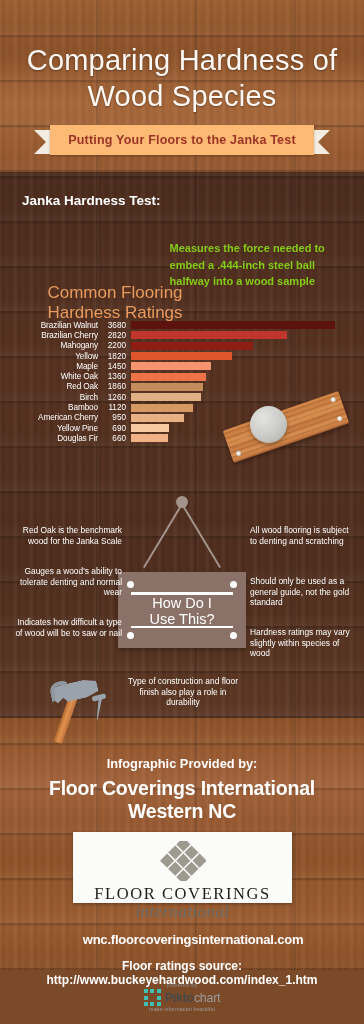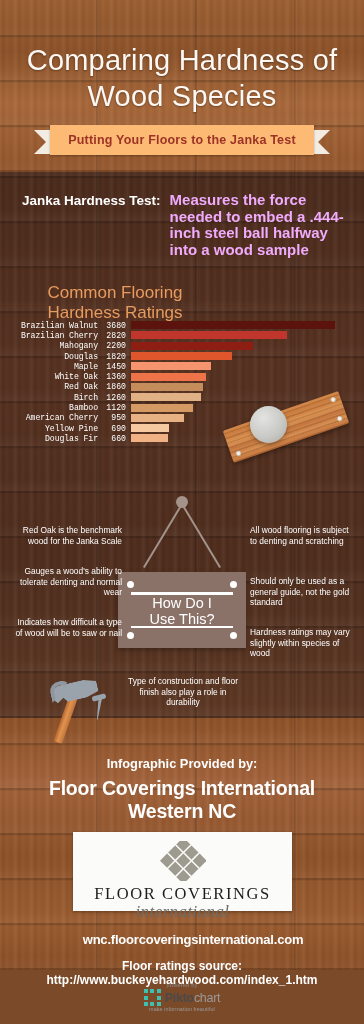"Measures the force needed to" #janka-def { color: #f0abfc -> #84cc16; font-size: 15px -> 11px; margin-top: none -> 48px }
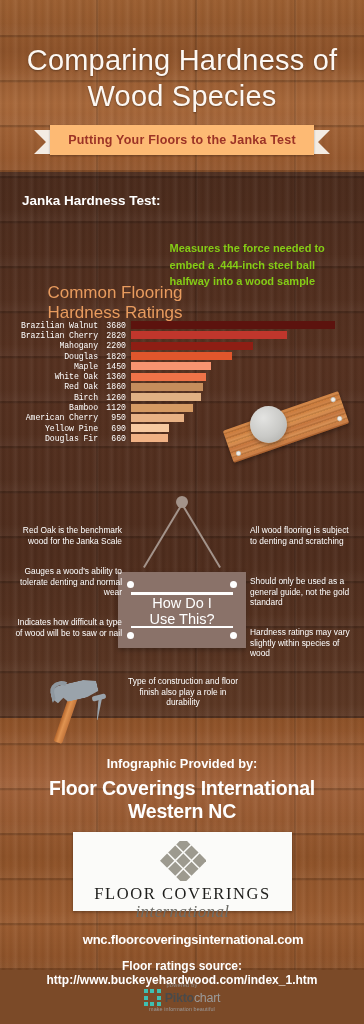"Brazilian Walnut" .row { font-family: Liberation Mono, monospace -> none }
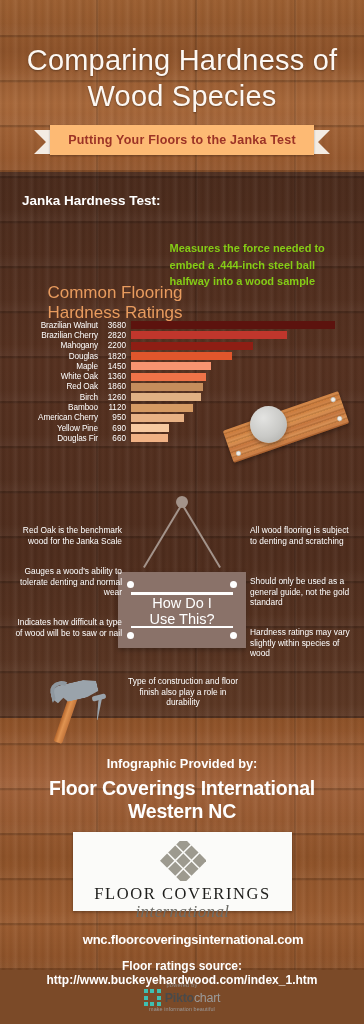"Douglas" div.row-label { text: Douglas -> Yellow }
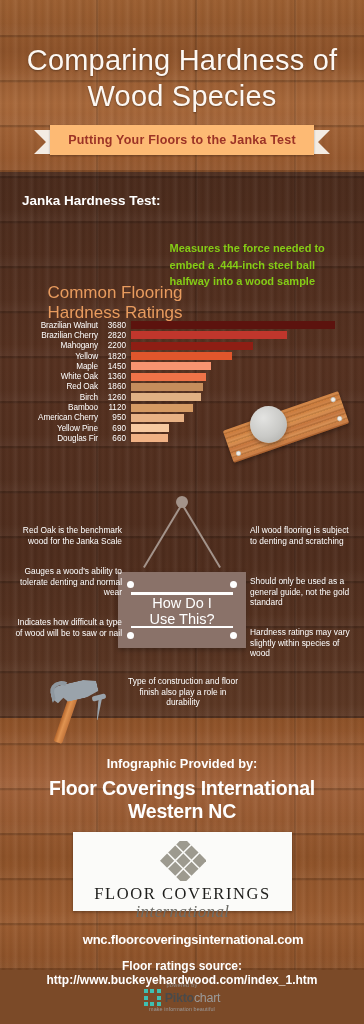"FLOOR COVERINGS" #logo-card { height: 79px -> 71px }
